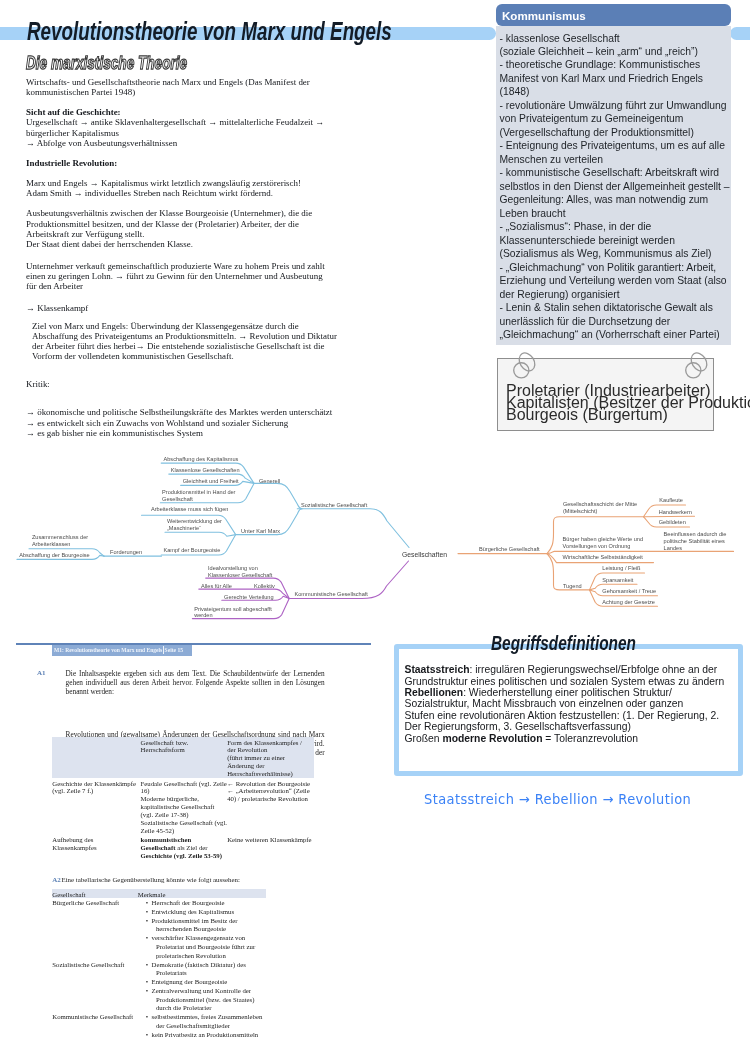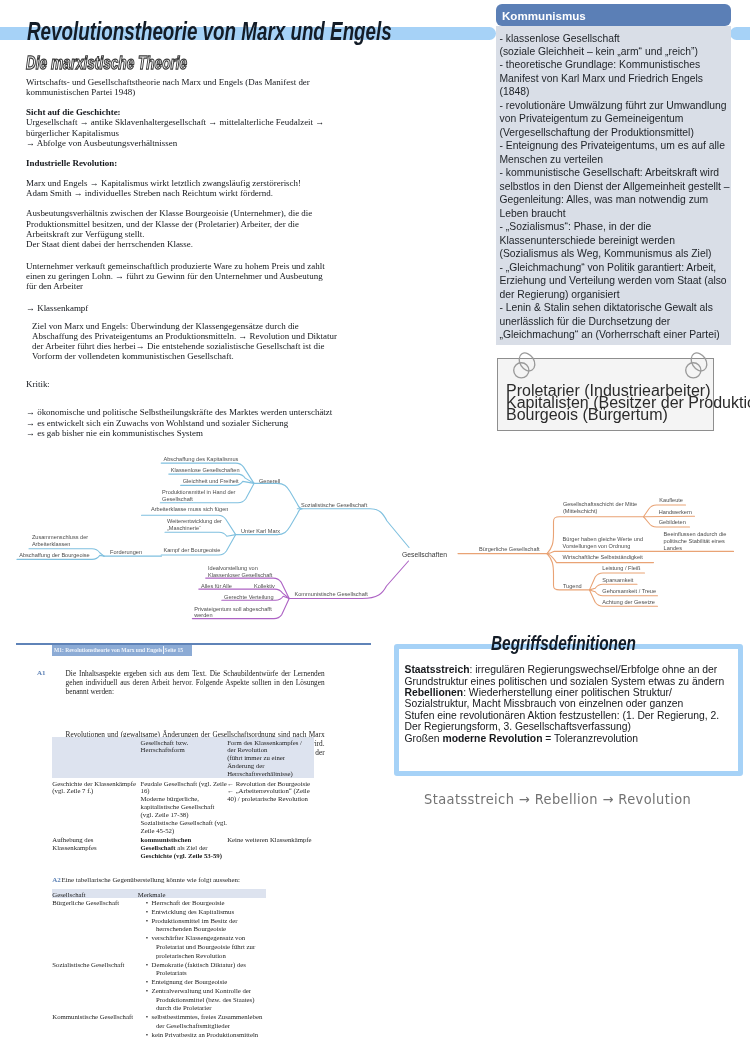"Staatsstreich → Rebellion → Revolution" #handwriting { color: #737373 -> #3b82f6 }
